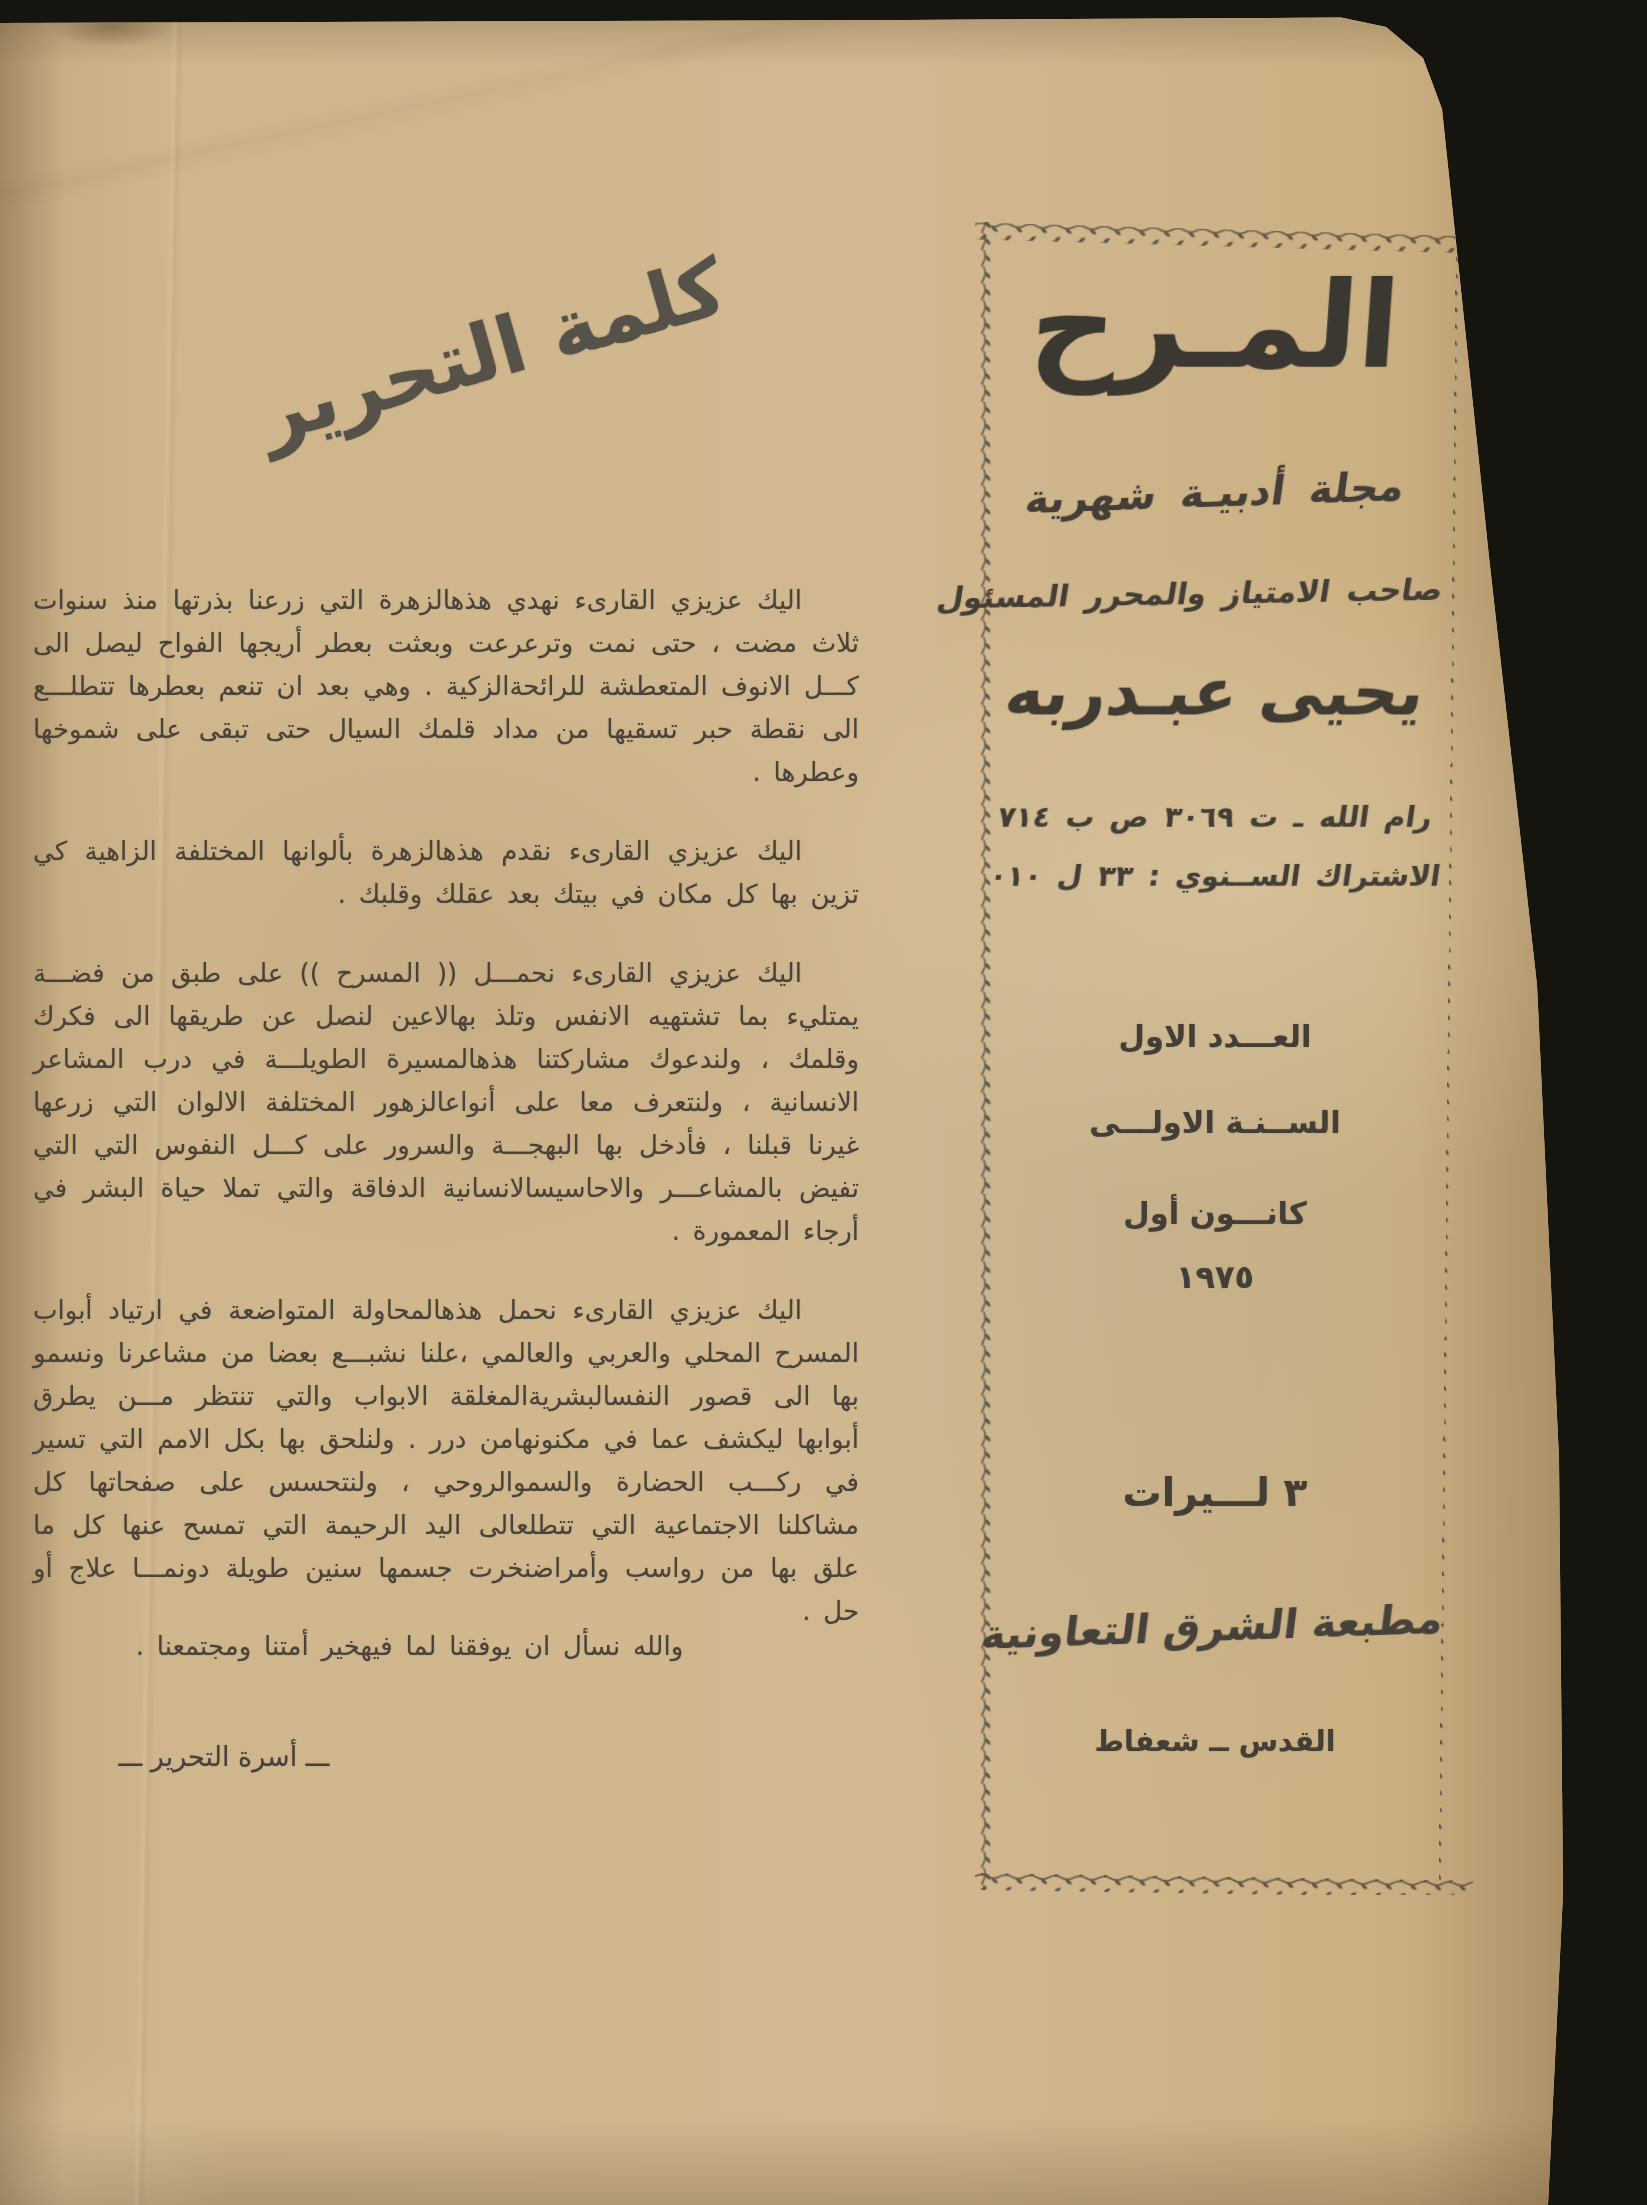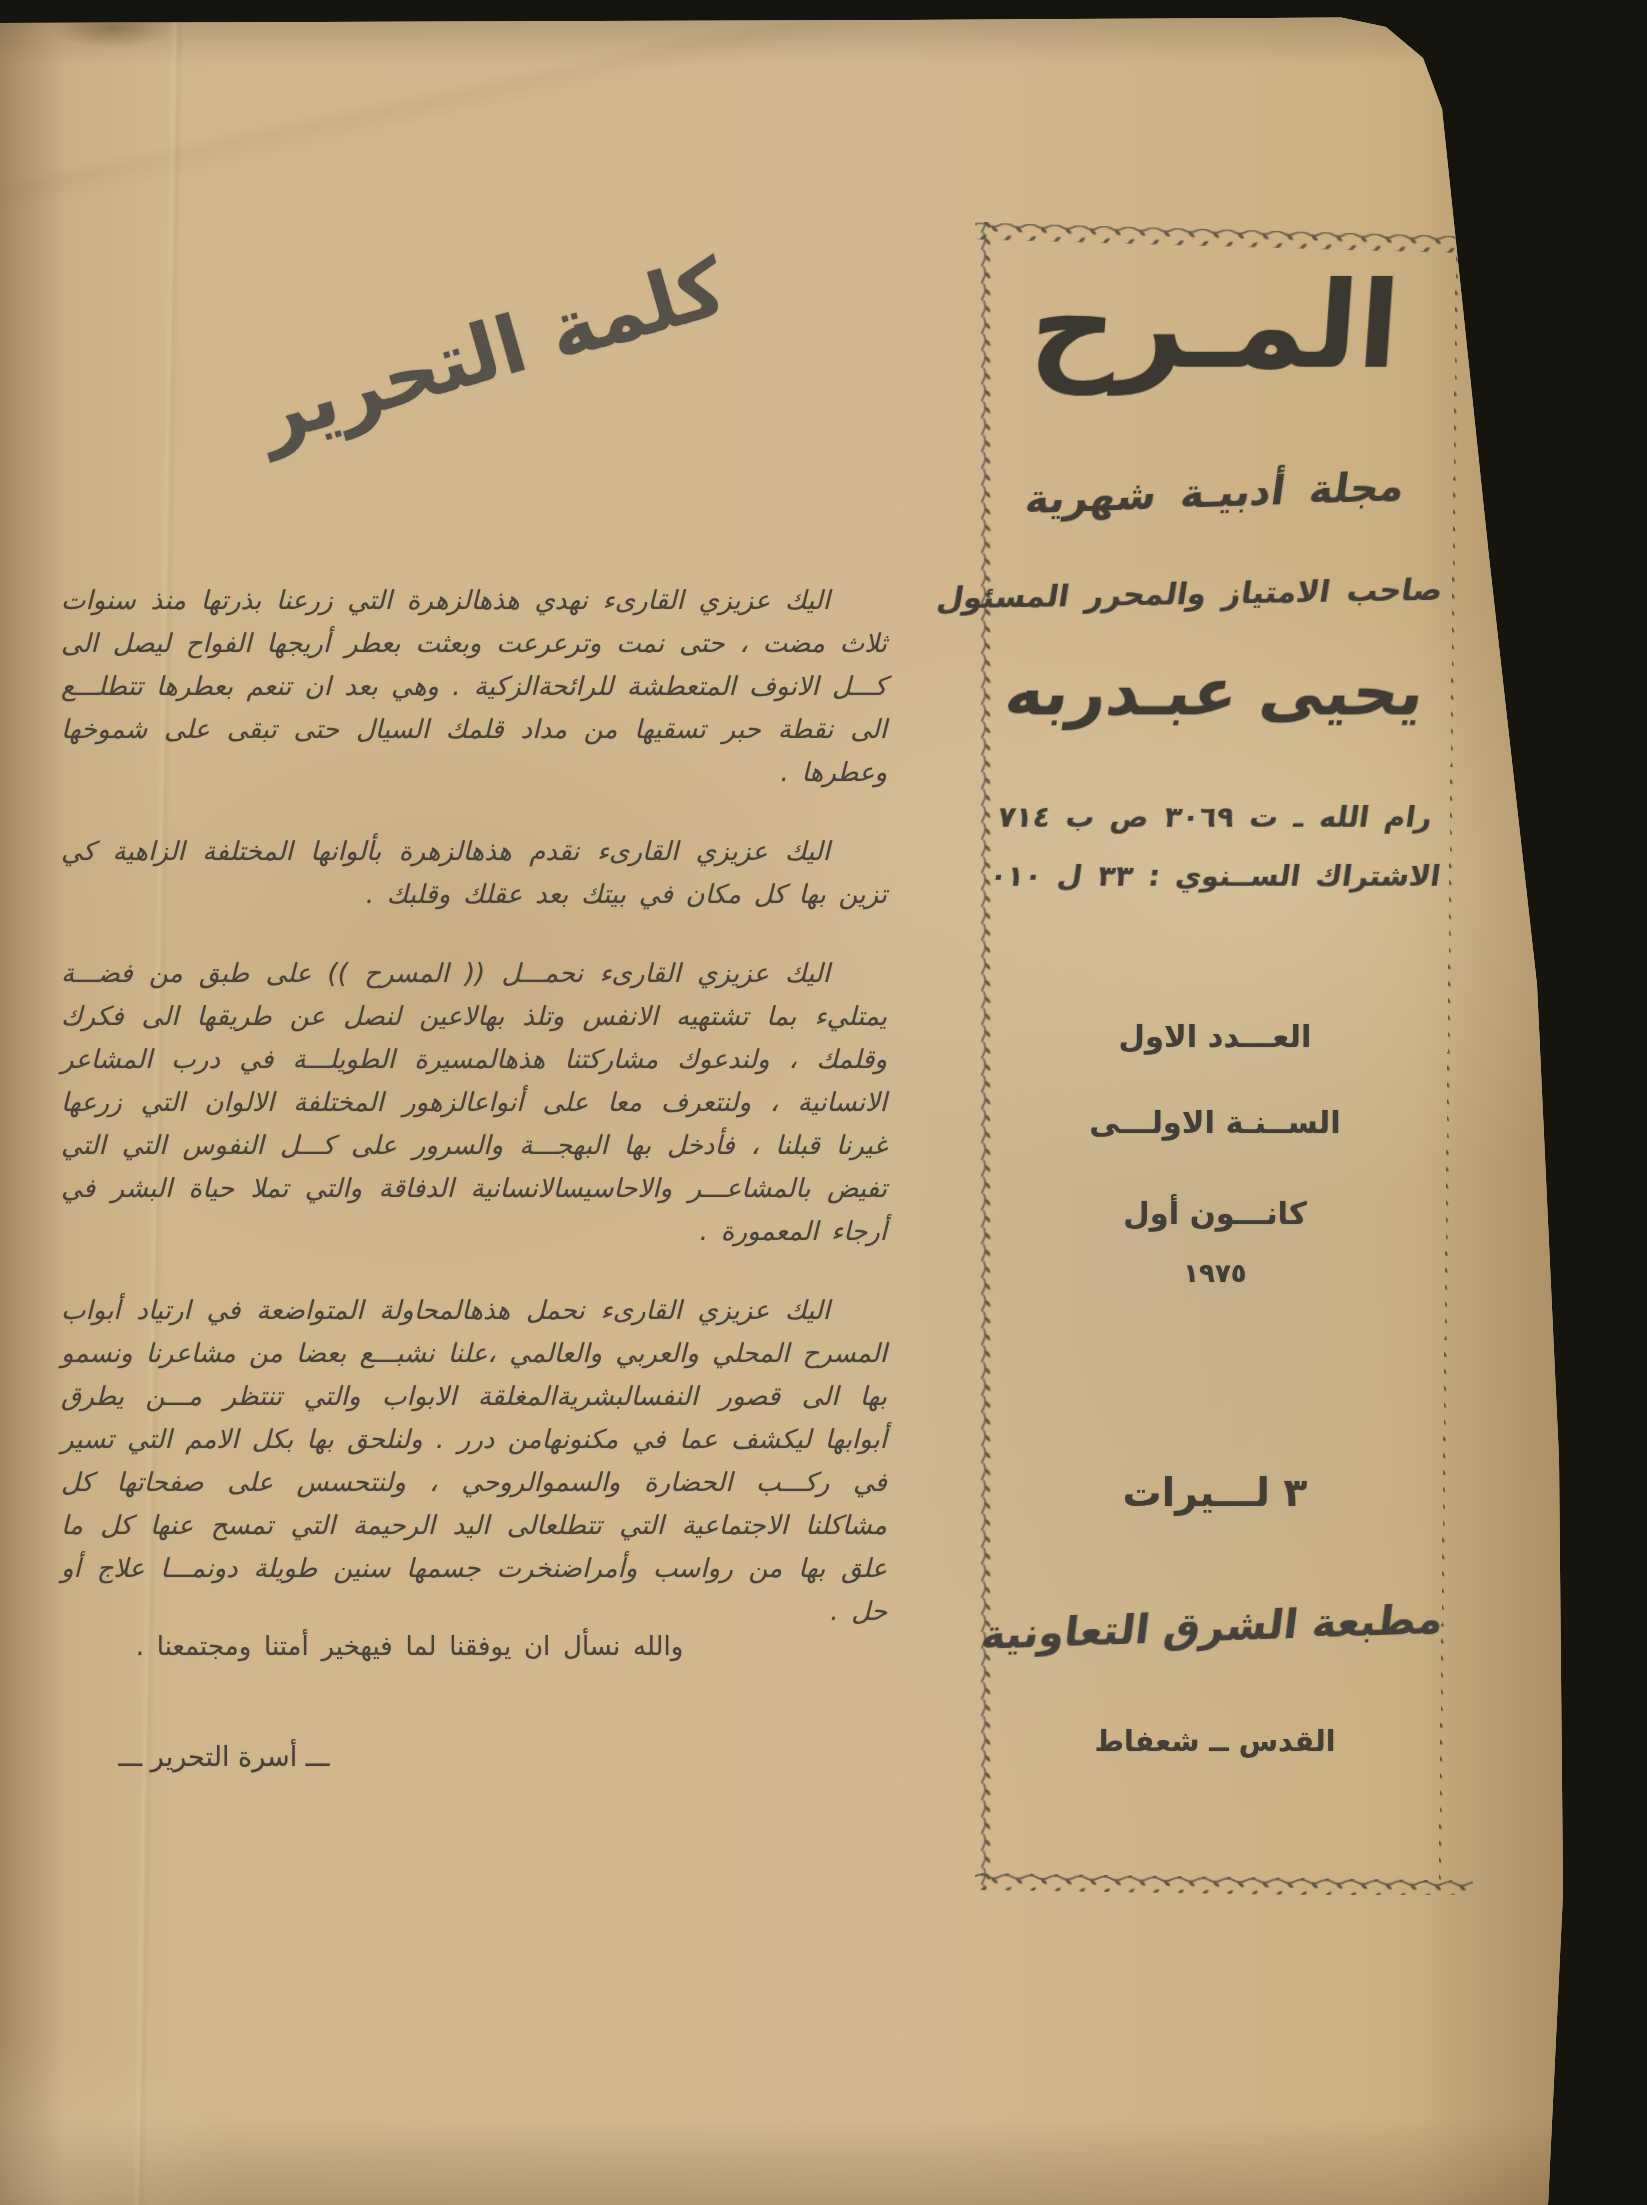"اليك عزيزي القارىء نهدي هذهالزهرة" .ed-body { font-style: italic -> none; left: 62px -> 34px }
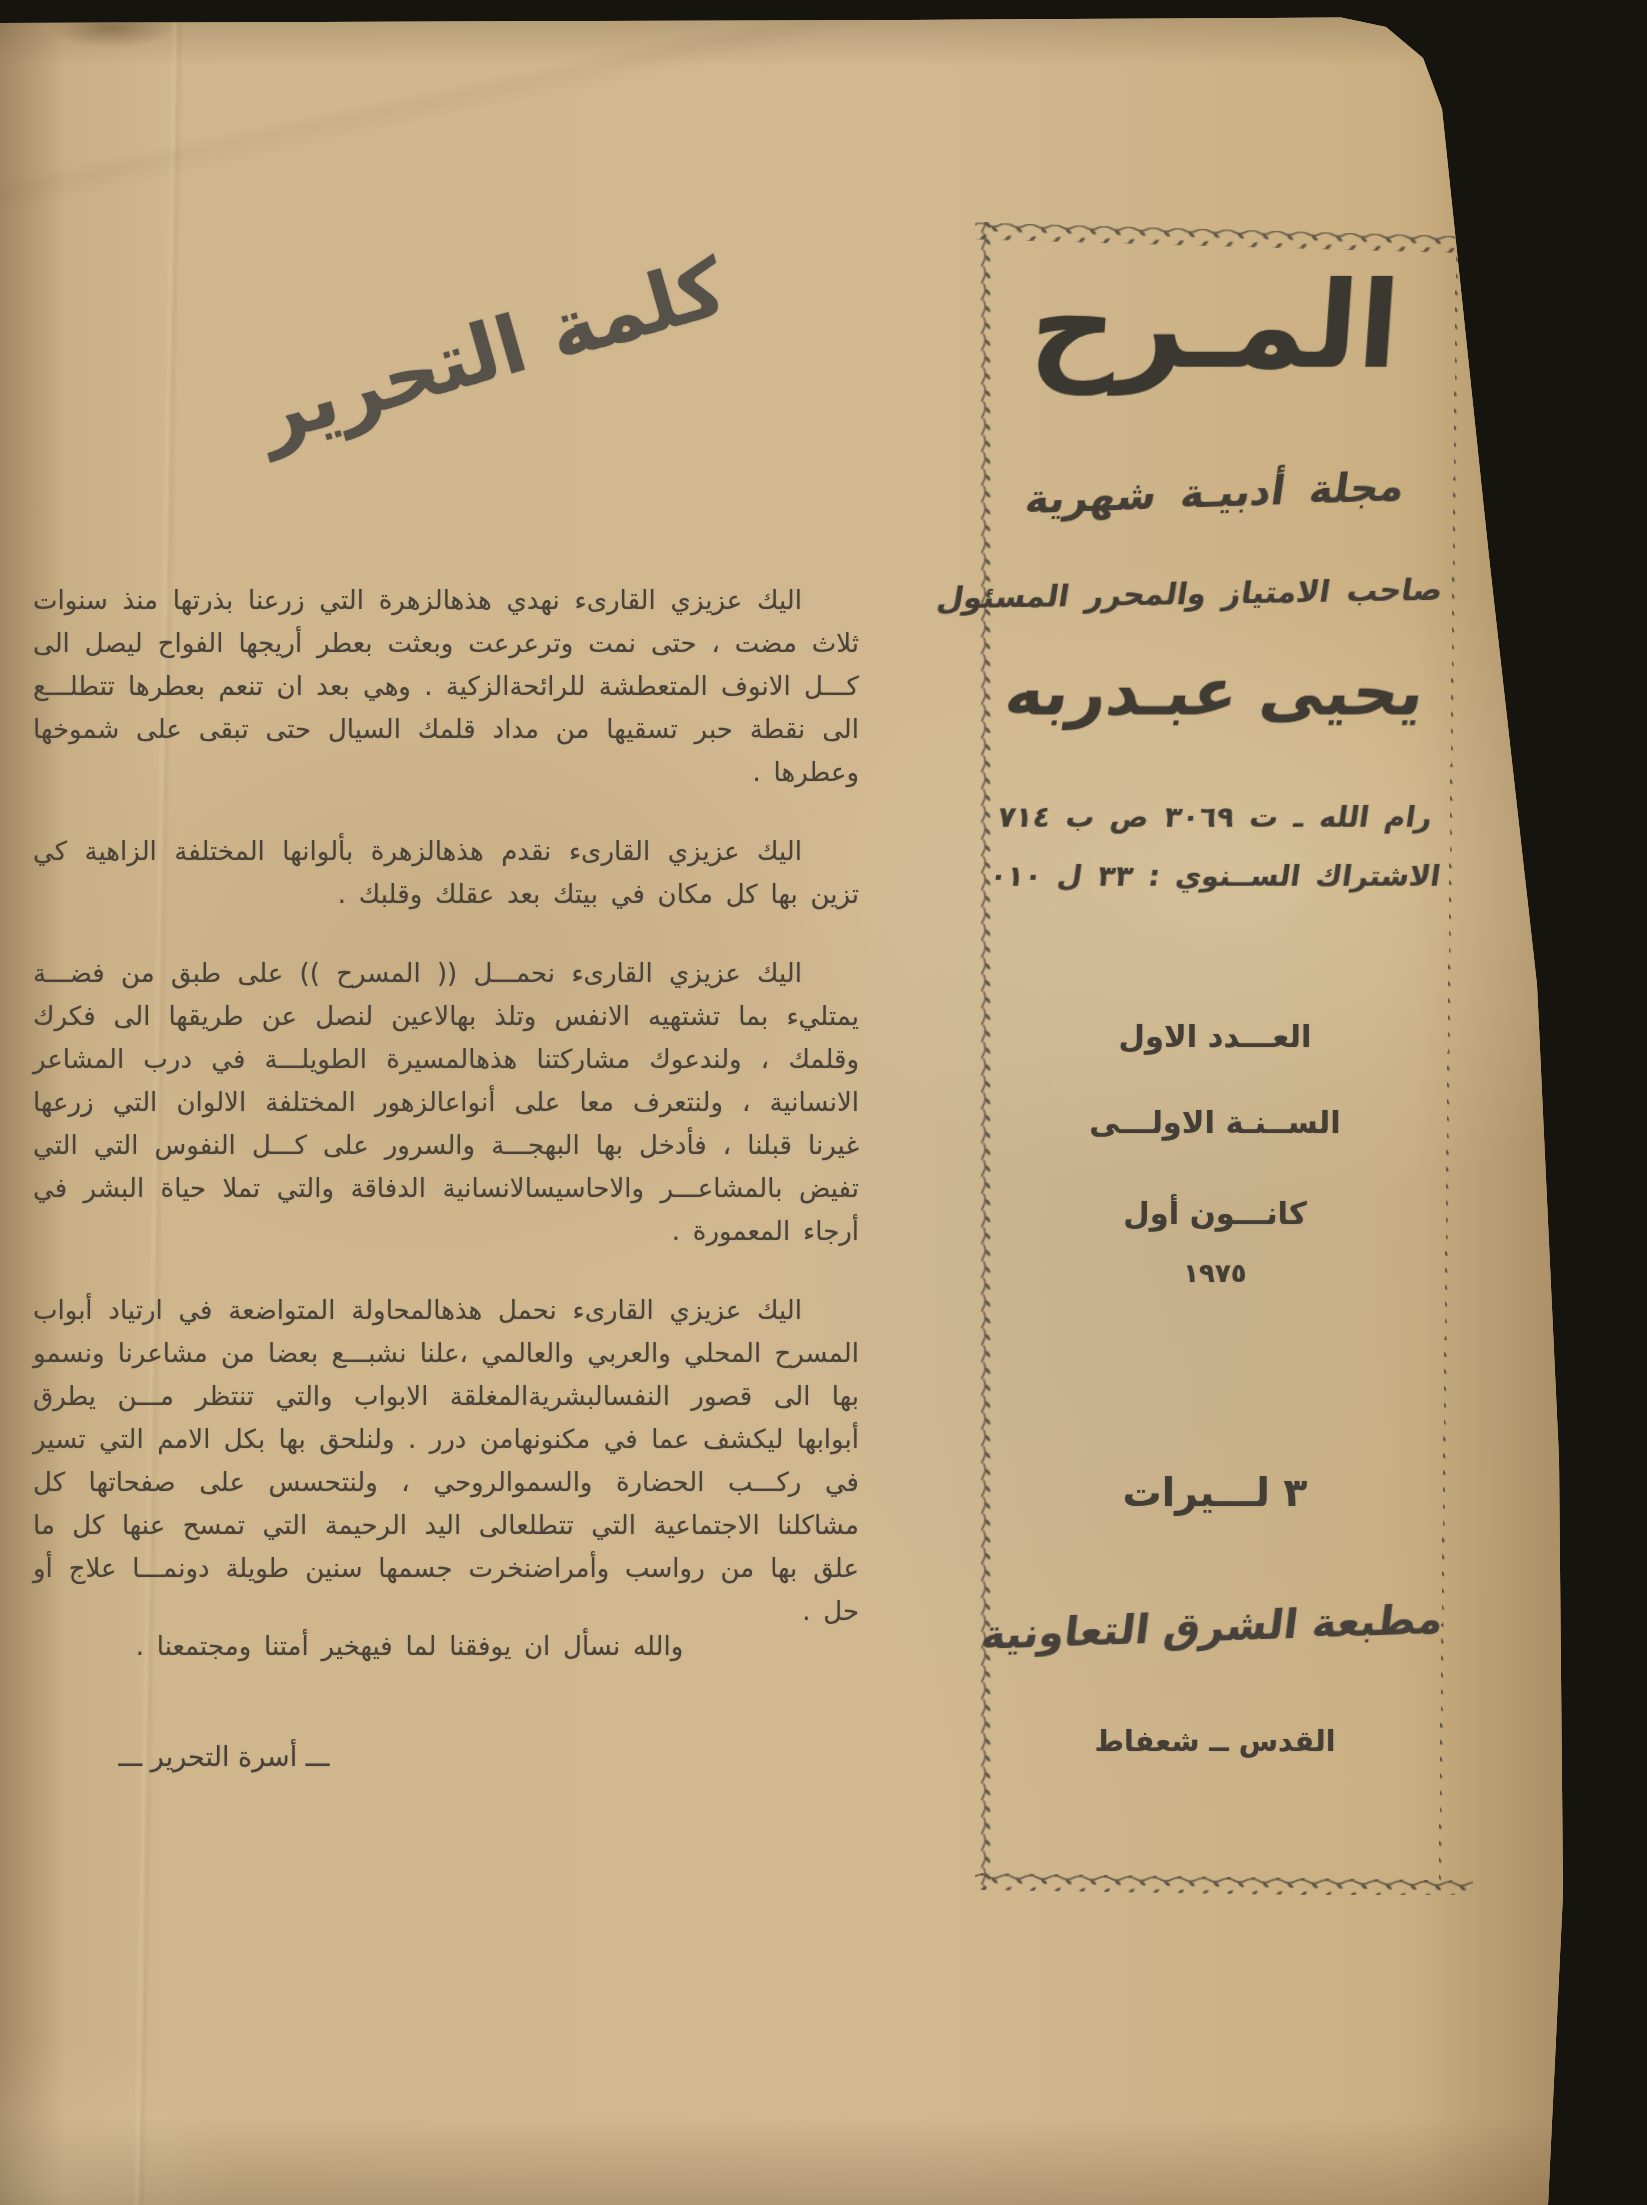"١٩٧٥" .mh-year { font-size: 26px -> 32px }
